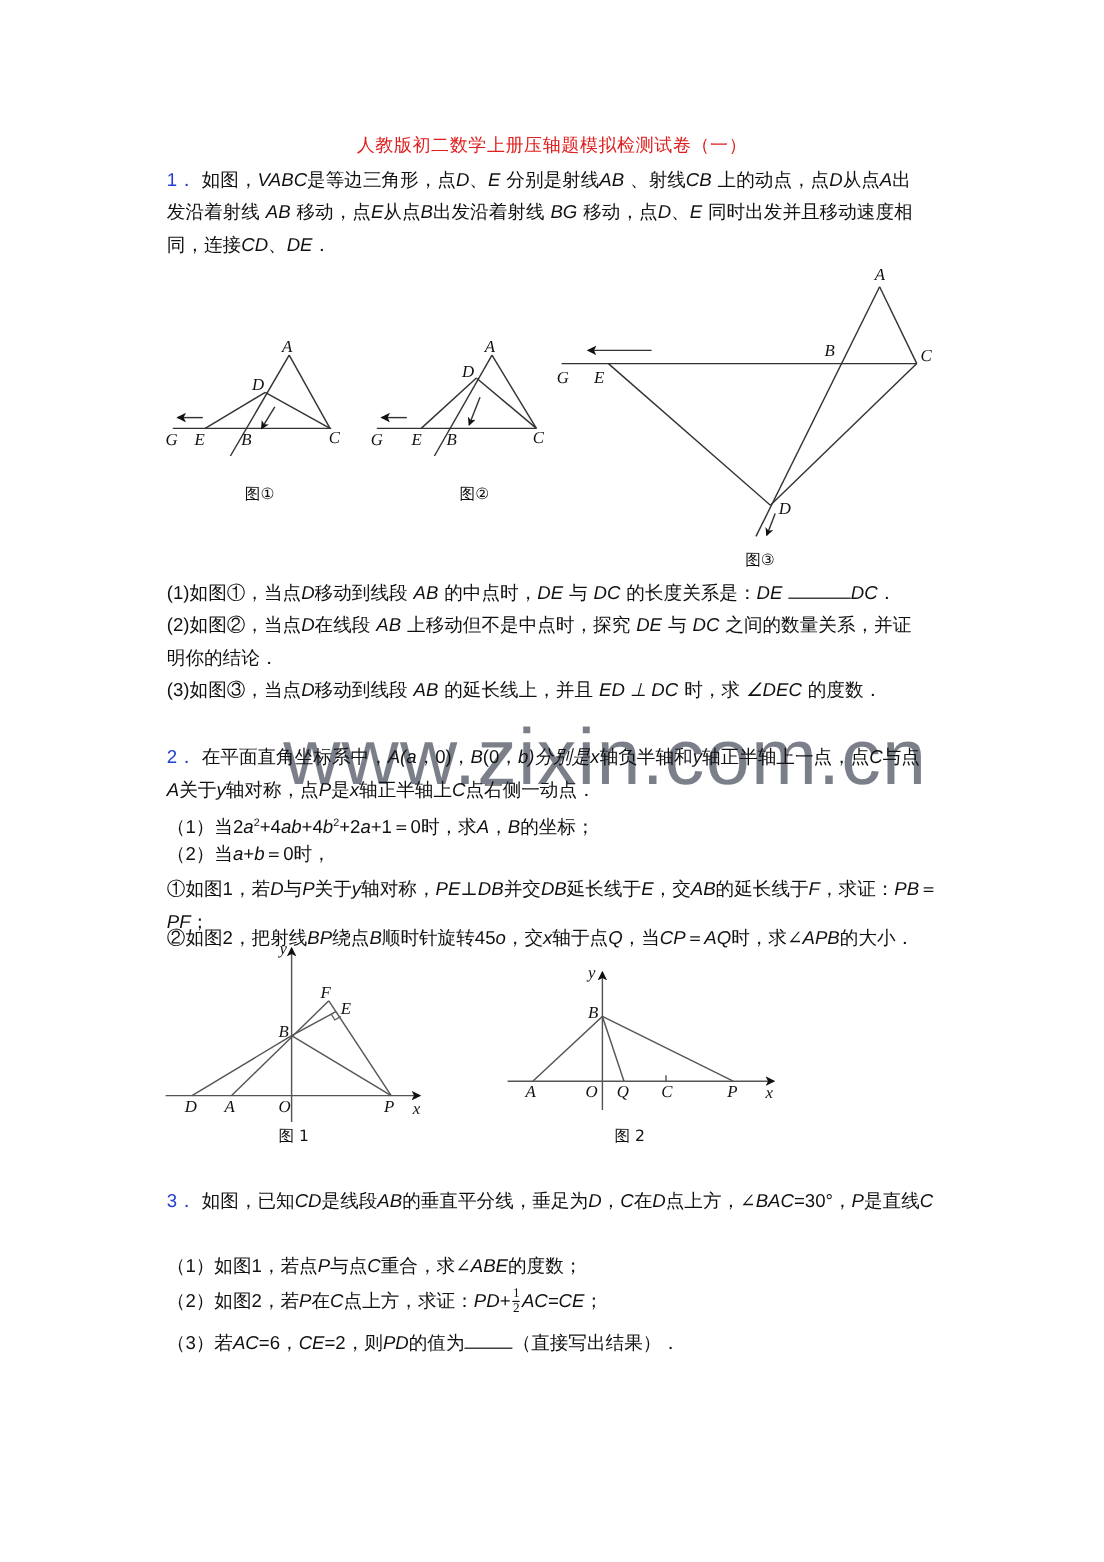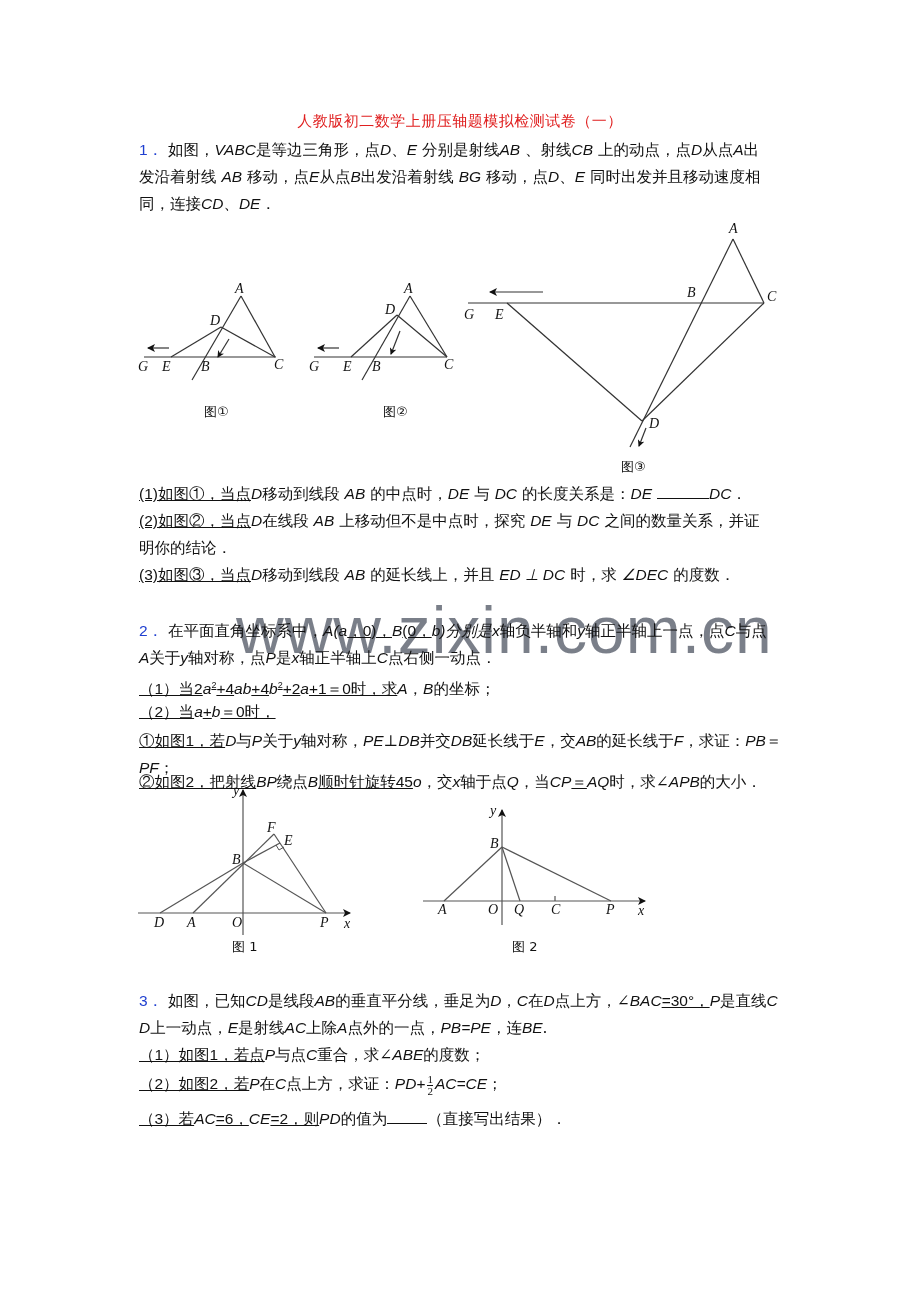"(1)如图①，当点" .sn { text-decoration: underline -> none }
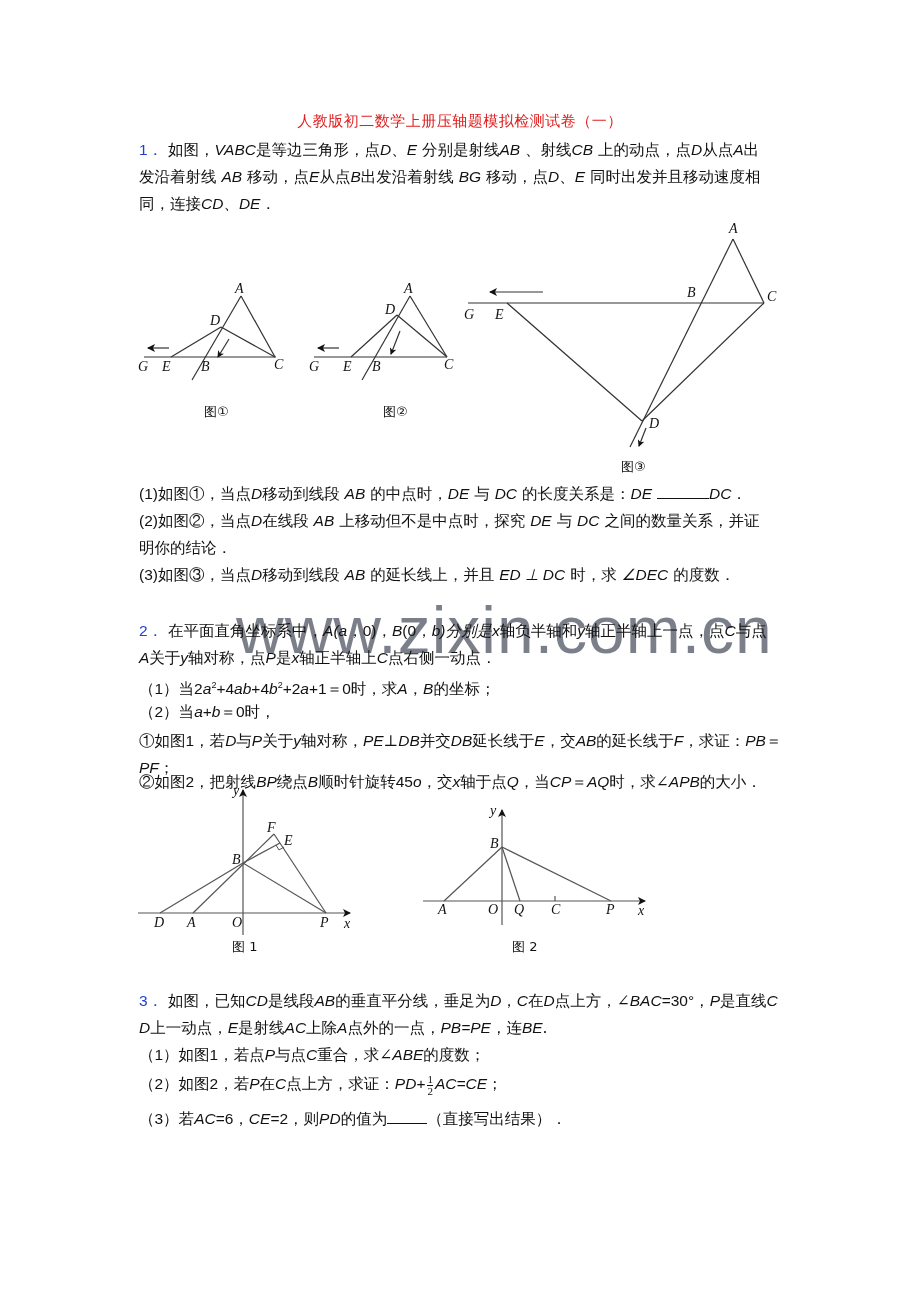"D上一动点，E是射线AC上除A点外的一点，PB=PE，连BE." div.line { html: <div> <span>D</span><span>上一动点，</span><span>E</span><span>是射线</span><span>AC</span><span>上除</span><span>A</span><span>点外的一点，</span><span>PB</span><span>=</span><span>PE</span><span>，连</span><span>BE</span><span>.</span> </div> -> none }
